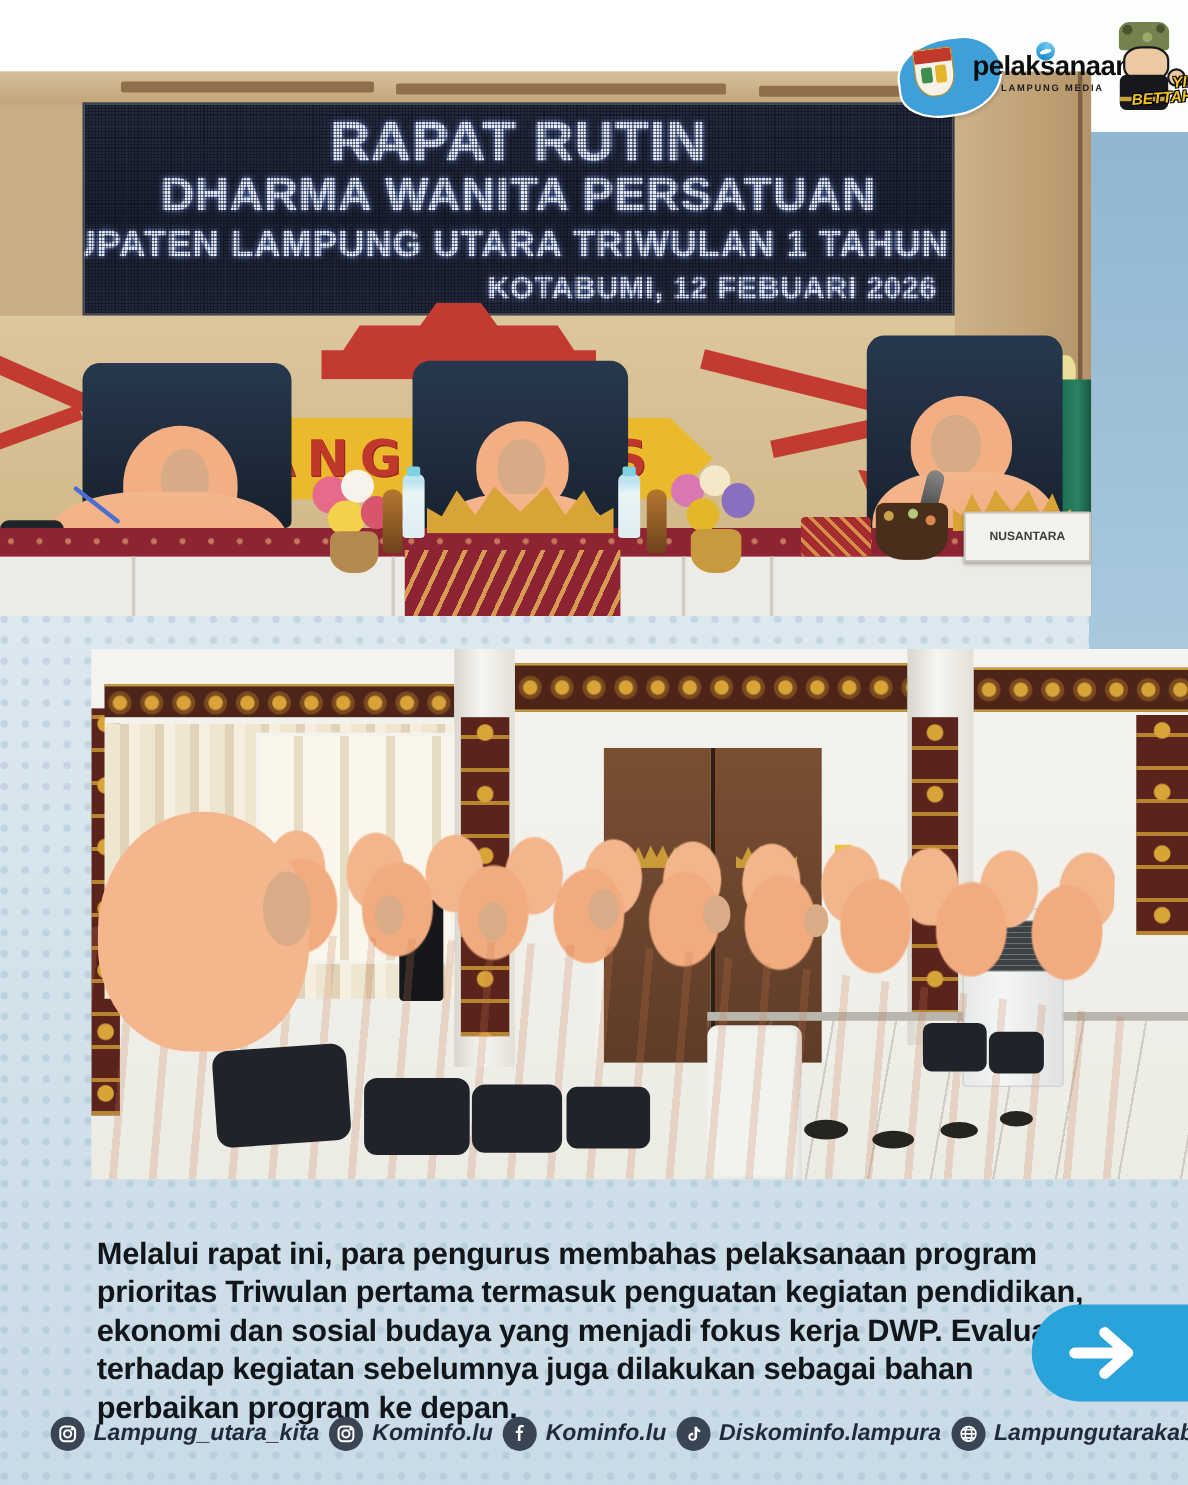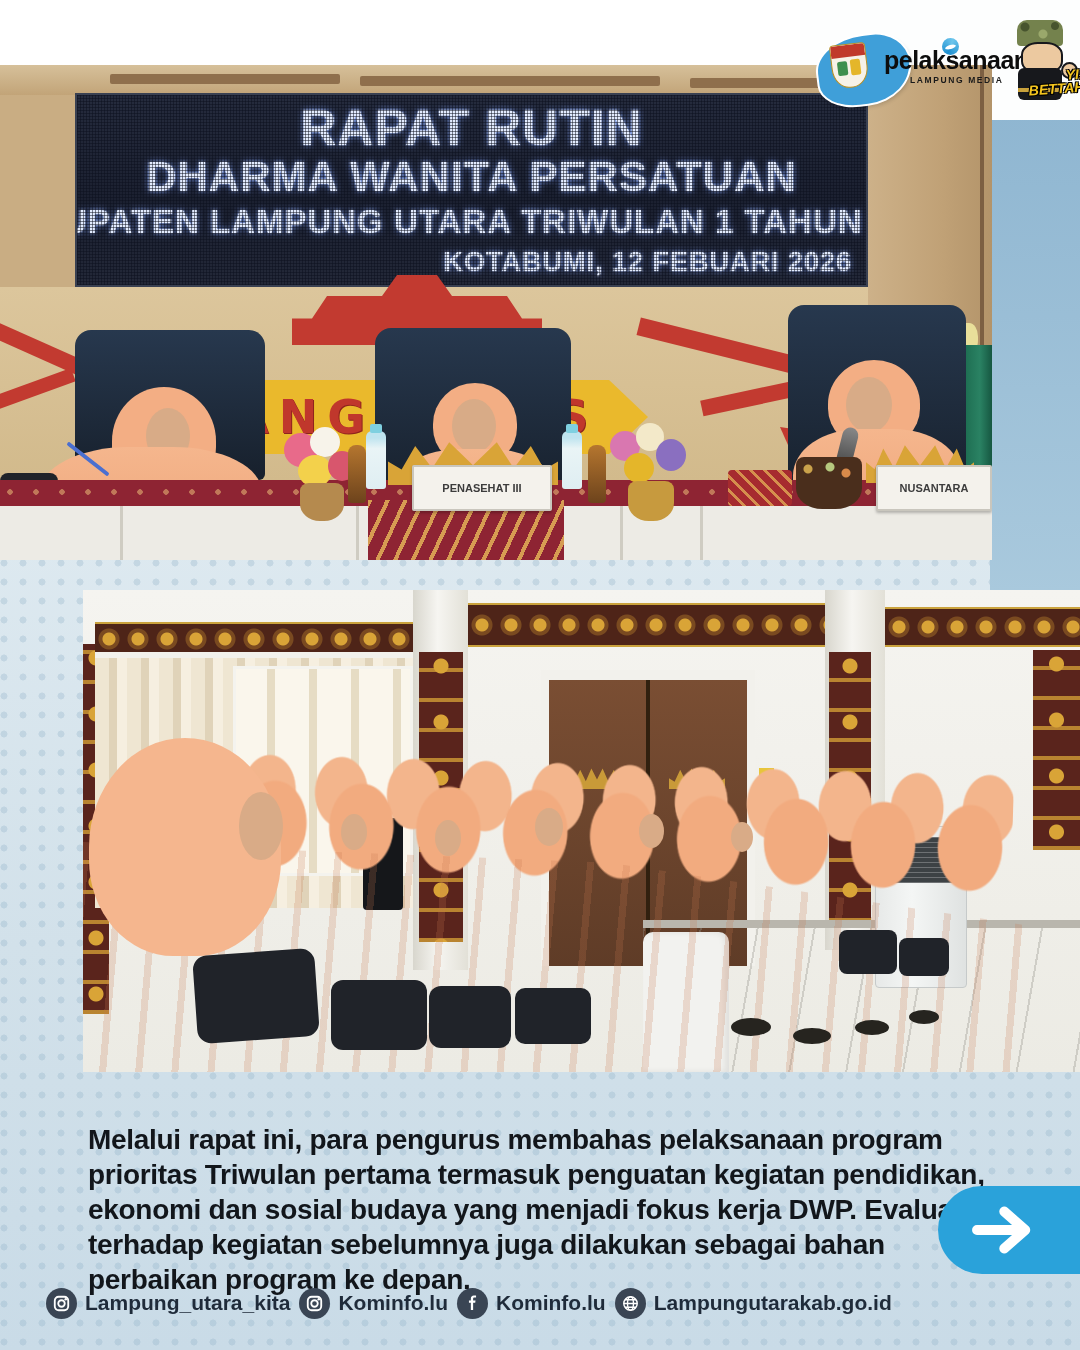"PENASEHAT III" div.plate { html: <div> <span>PENASEHAT III</span> </div> -> none }
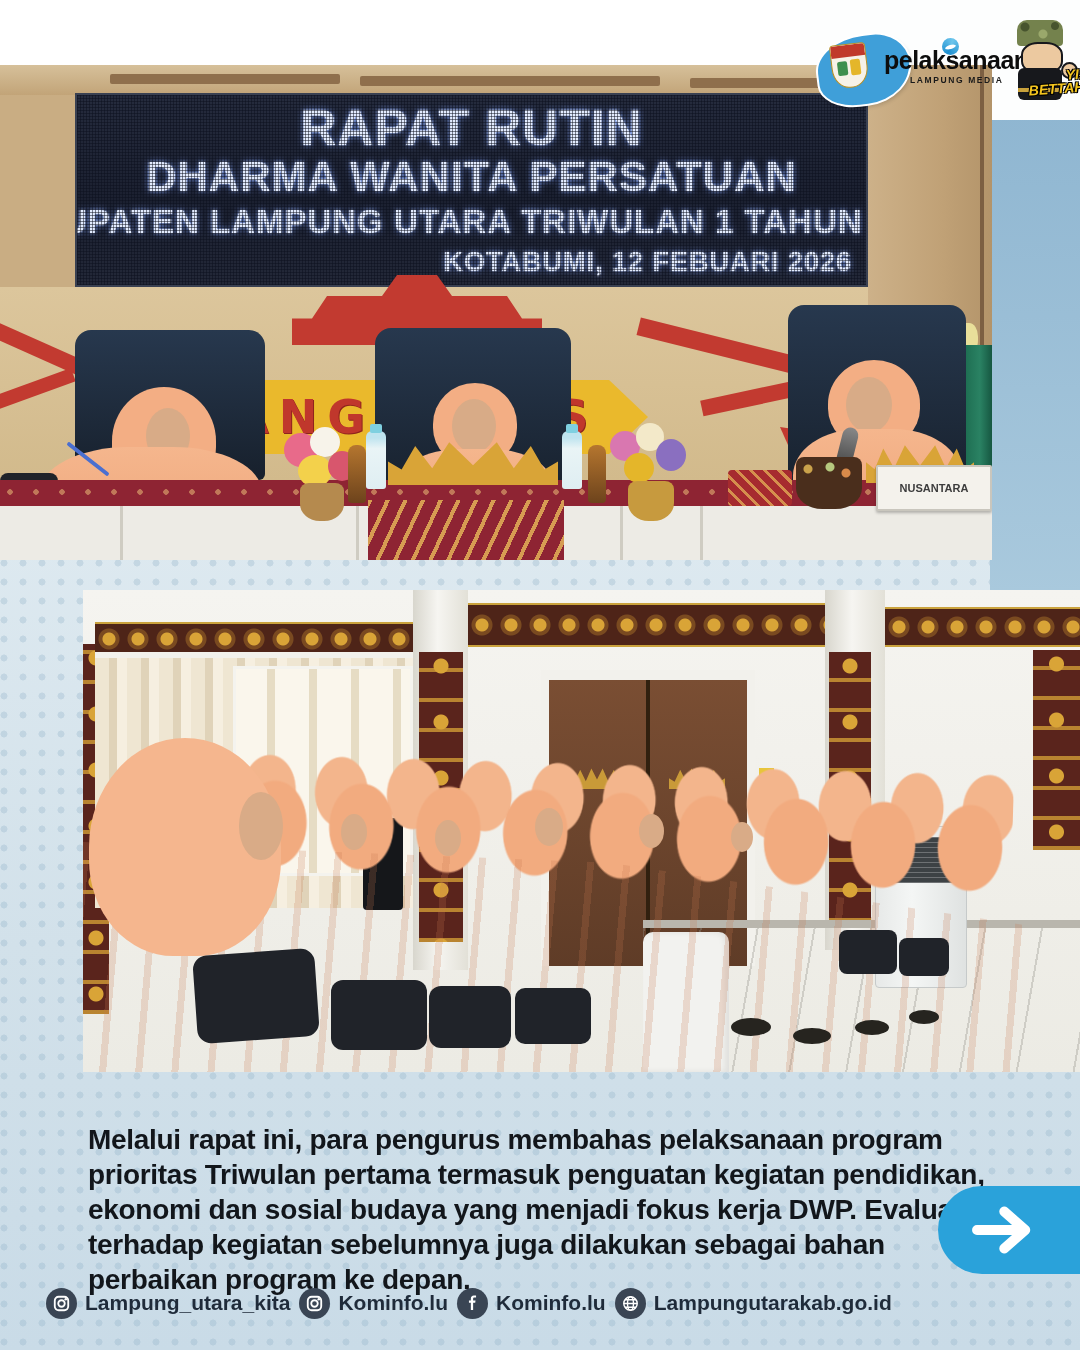"Lampung_utara_kita" .soc-lbl { font-style: none -> italic }
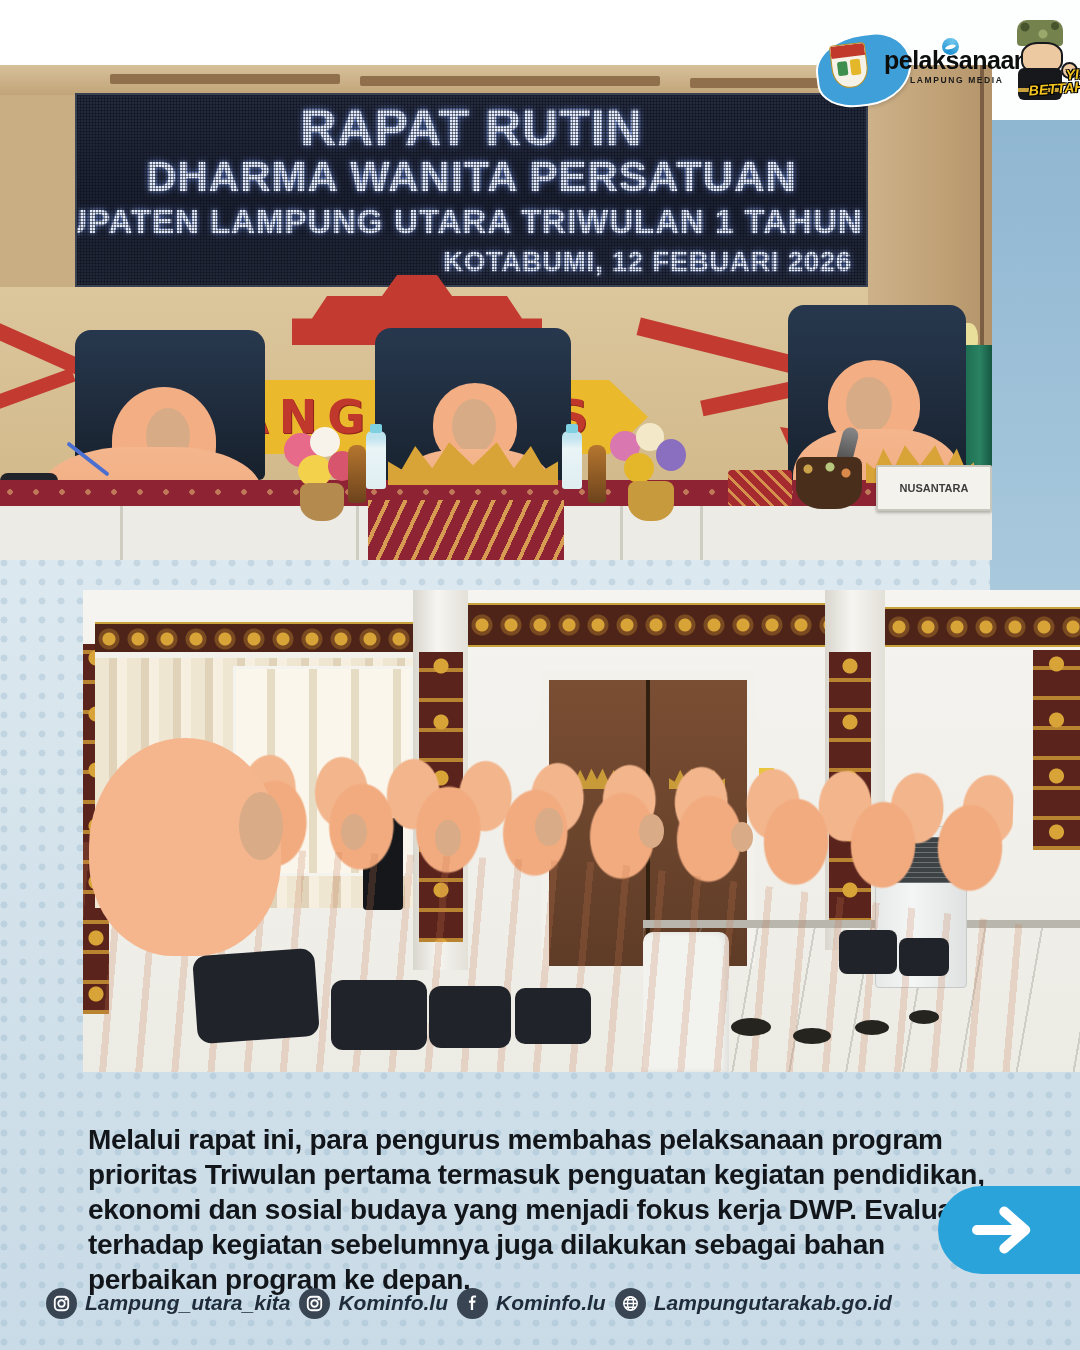"Diskominfo.lampura" div.soc-item { html: none -> <div> <span> <svg> <path></path> </svg> </span> <span>Diskominfo.lampura</span> </div> }
